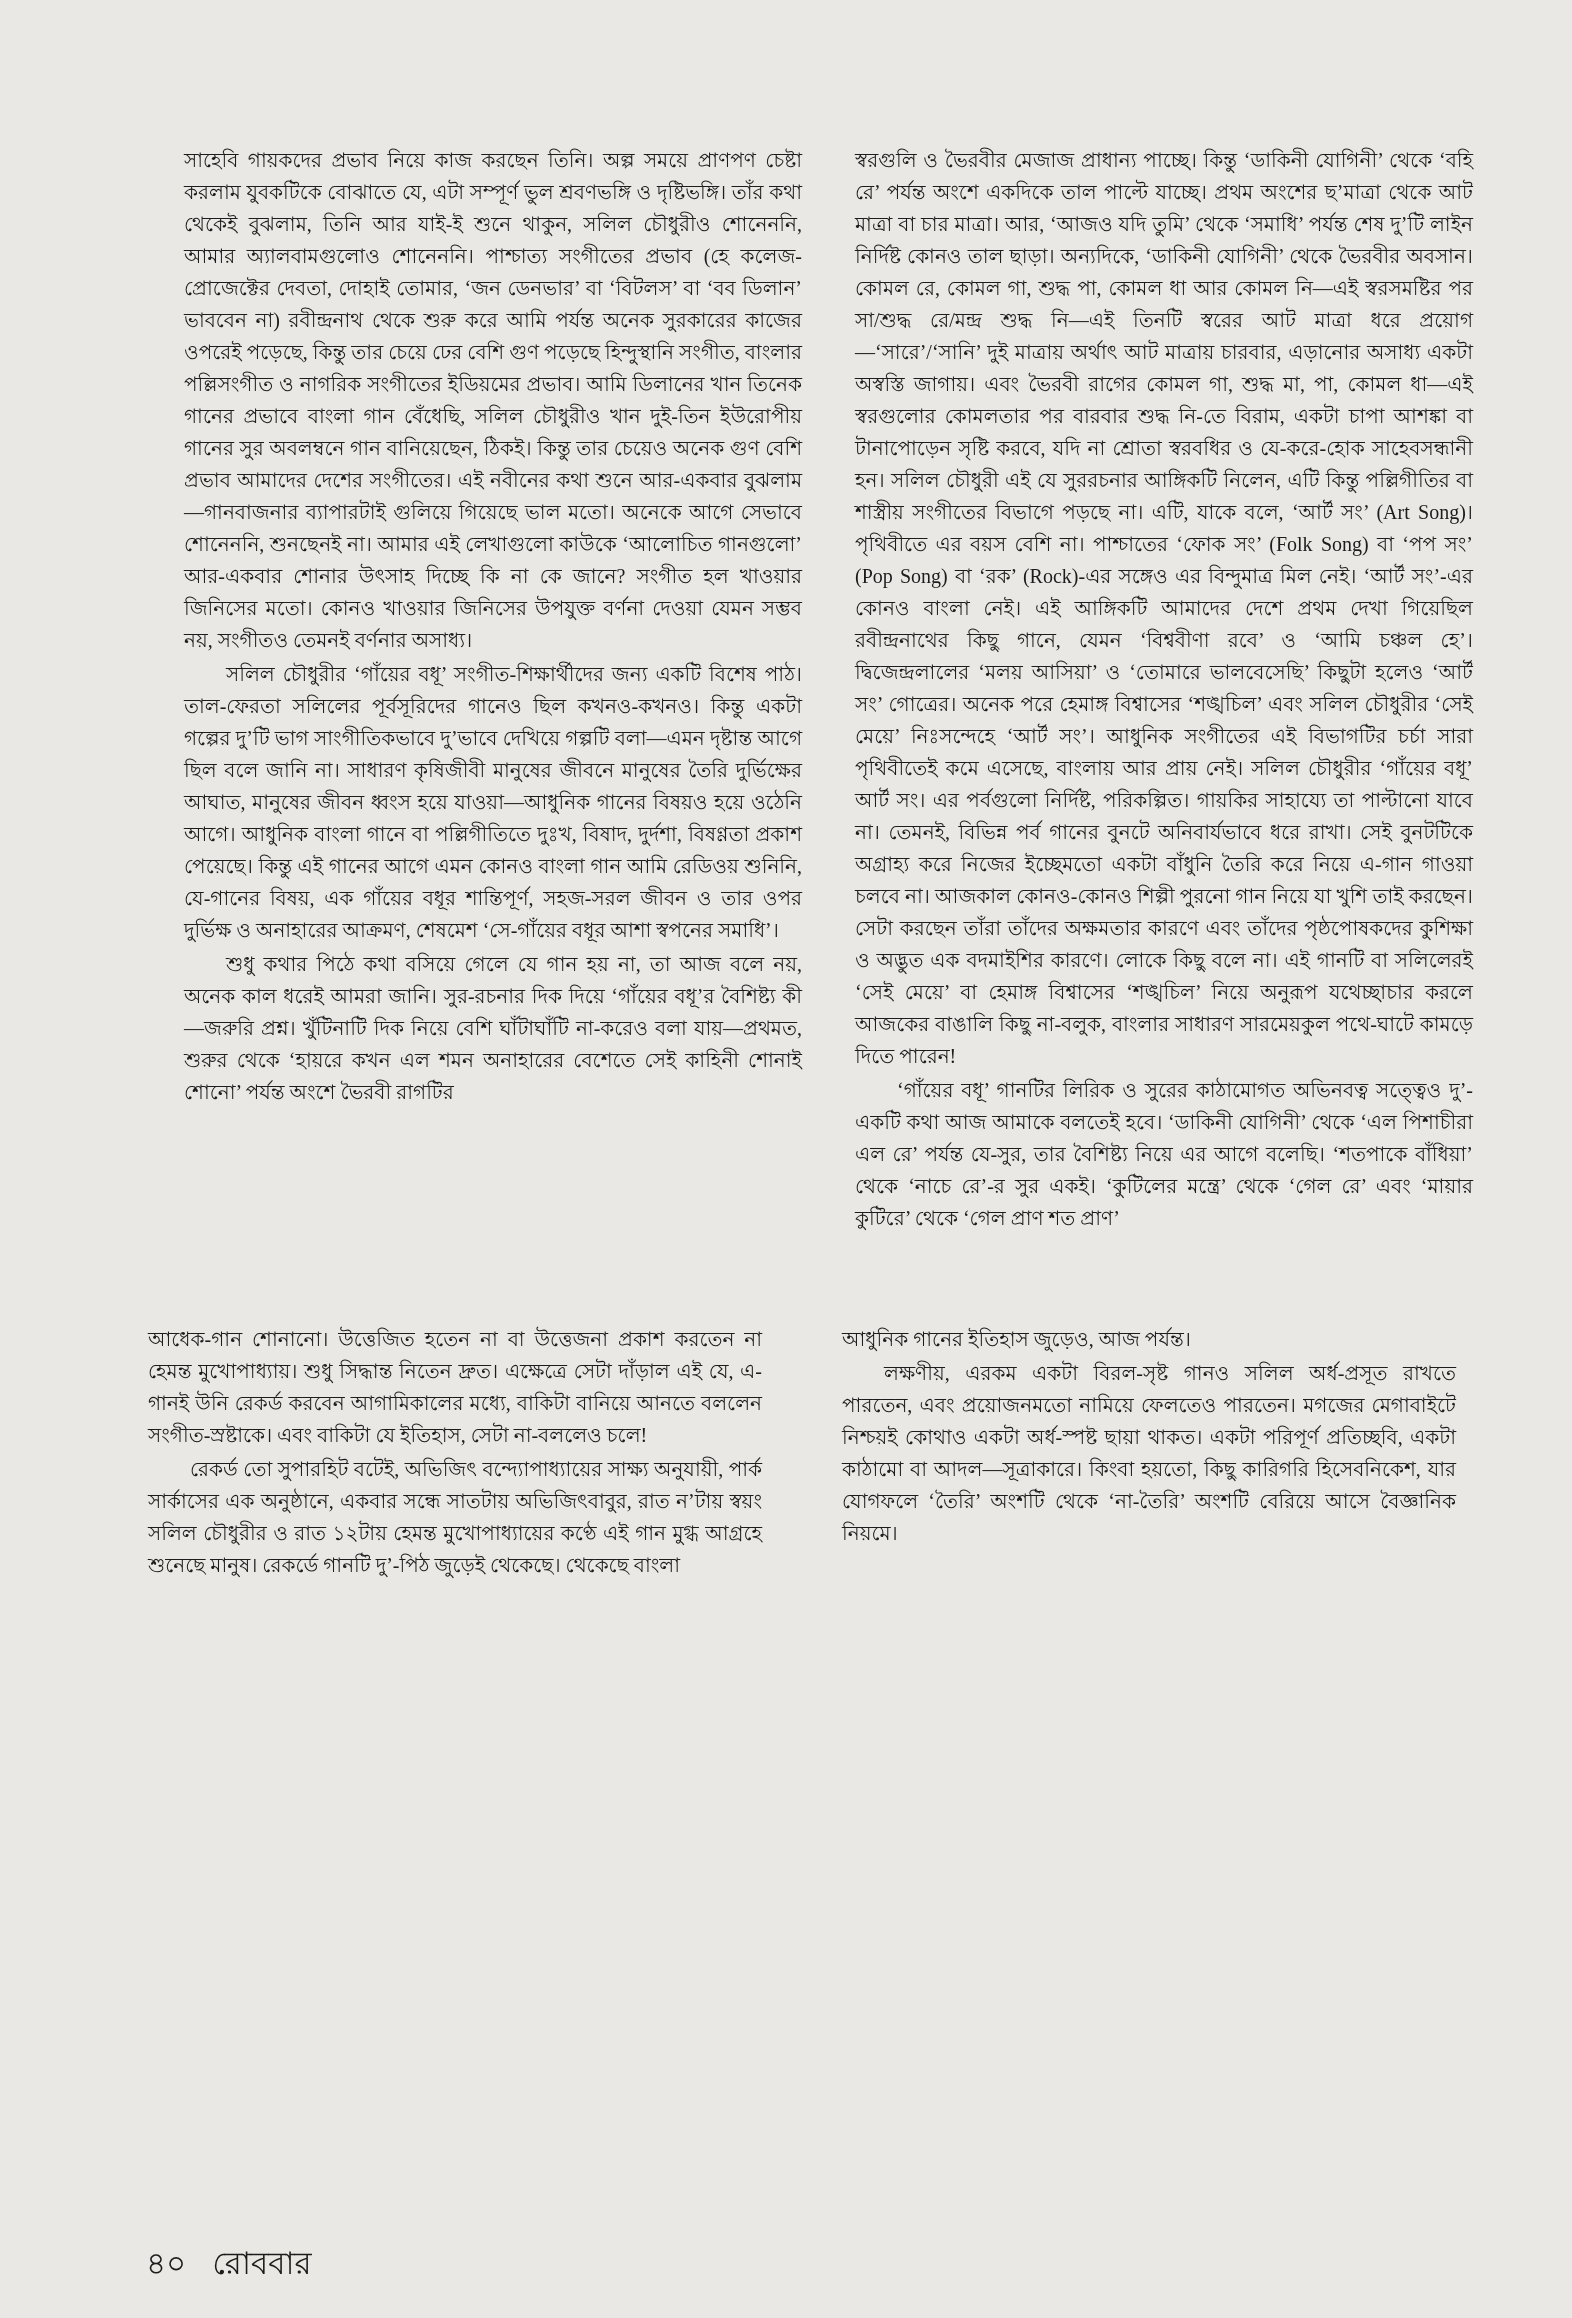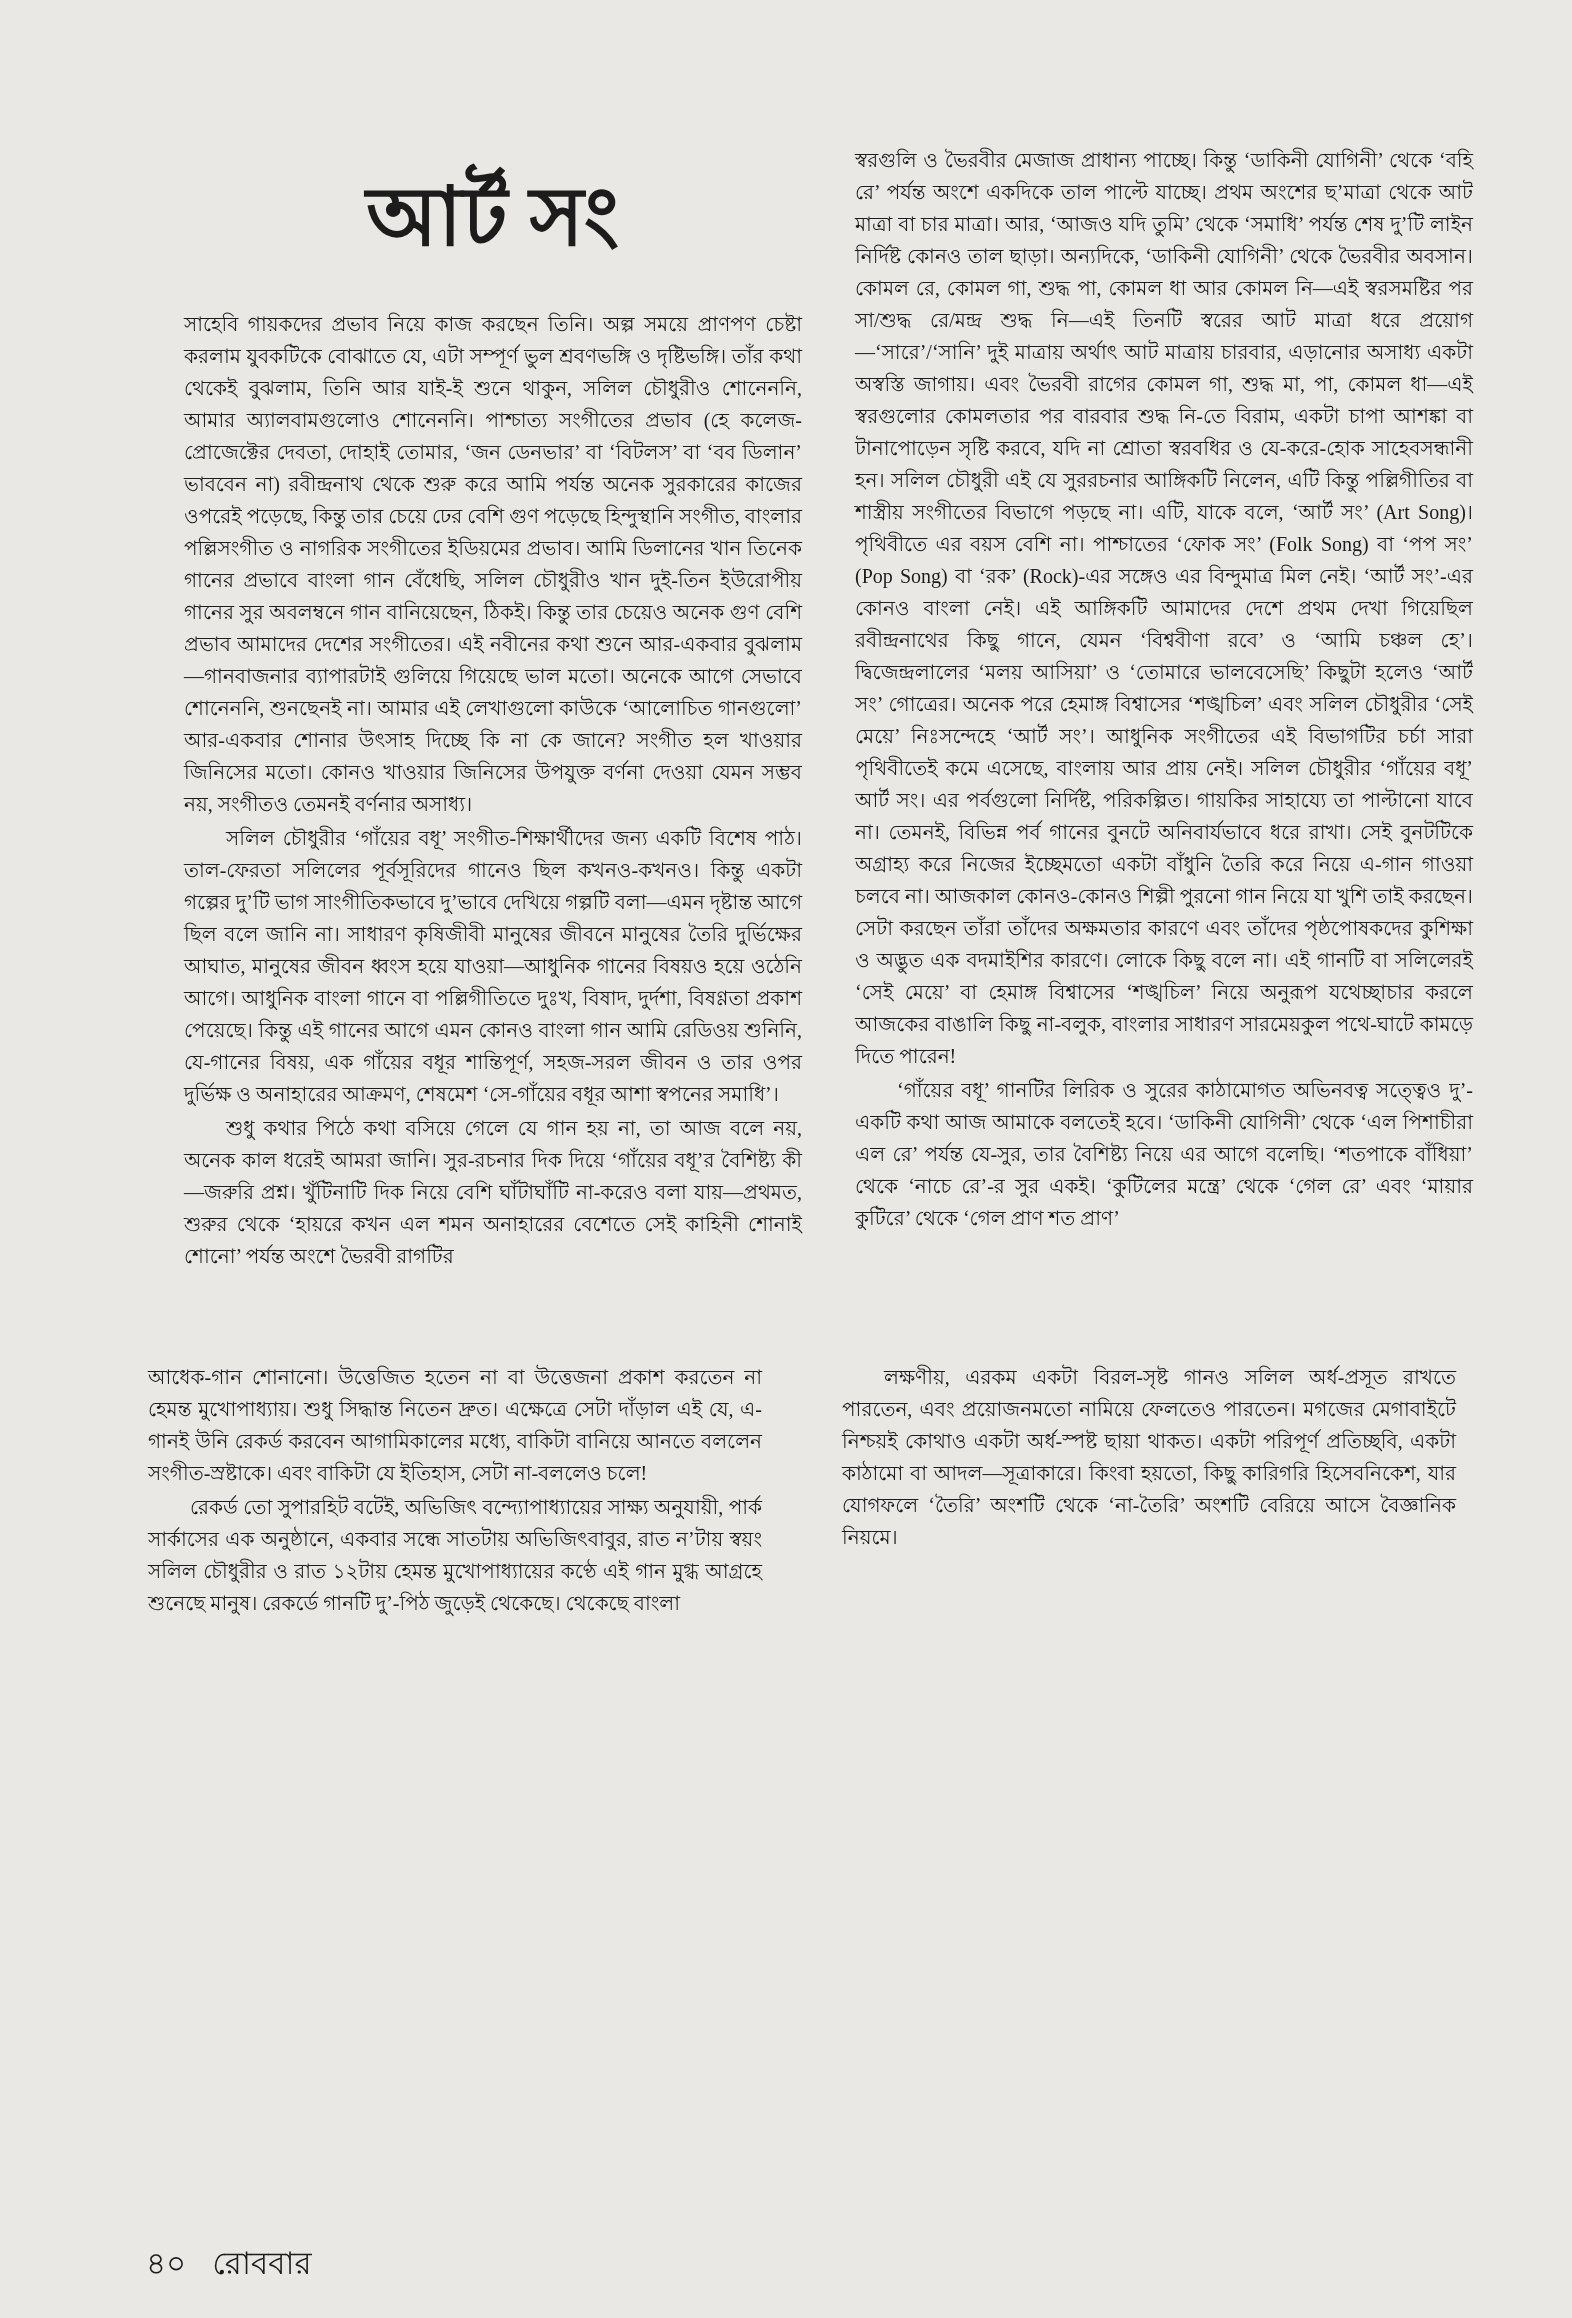"আর্ট সং" h1.title { html: <h1>আর্ট সং</h1> -> none }
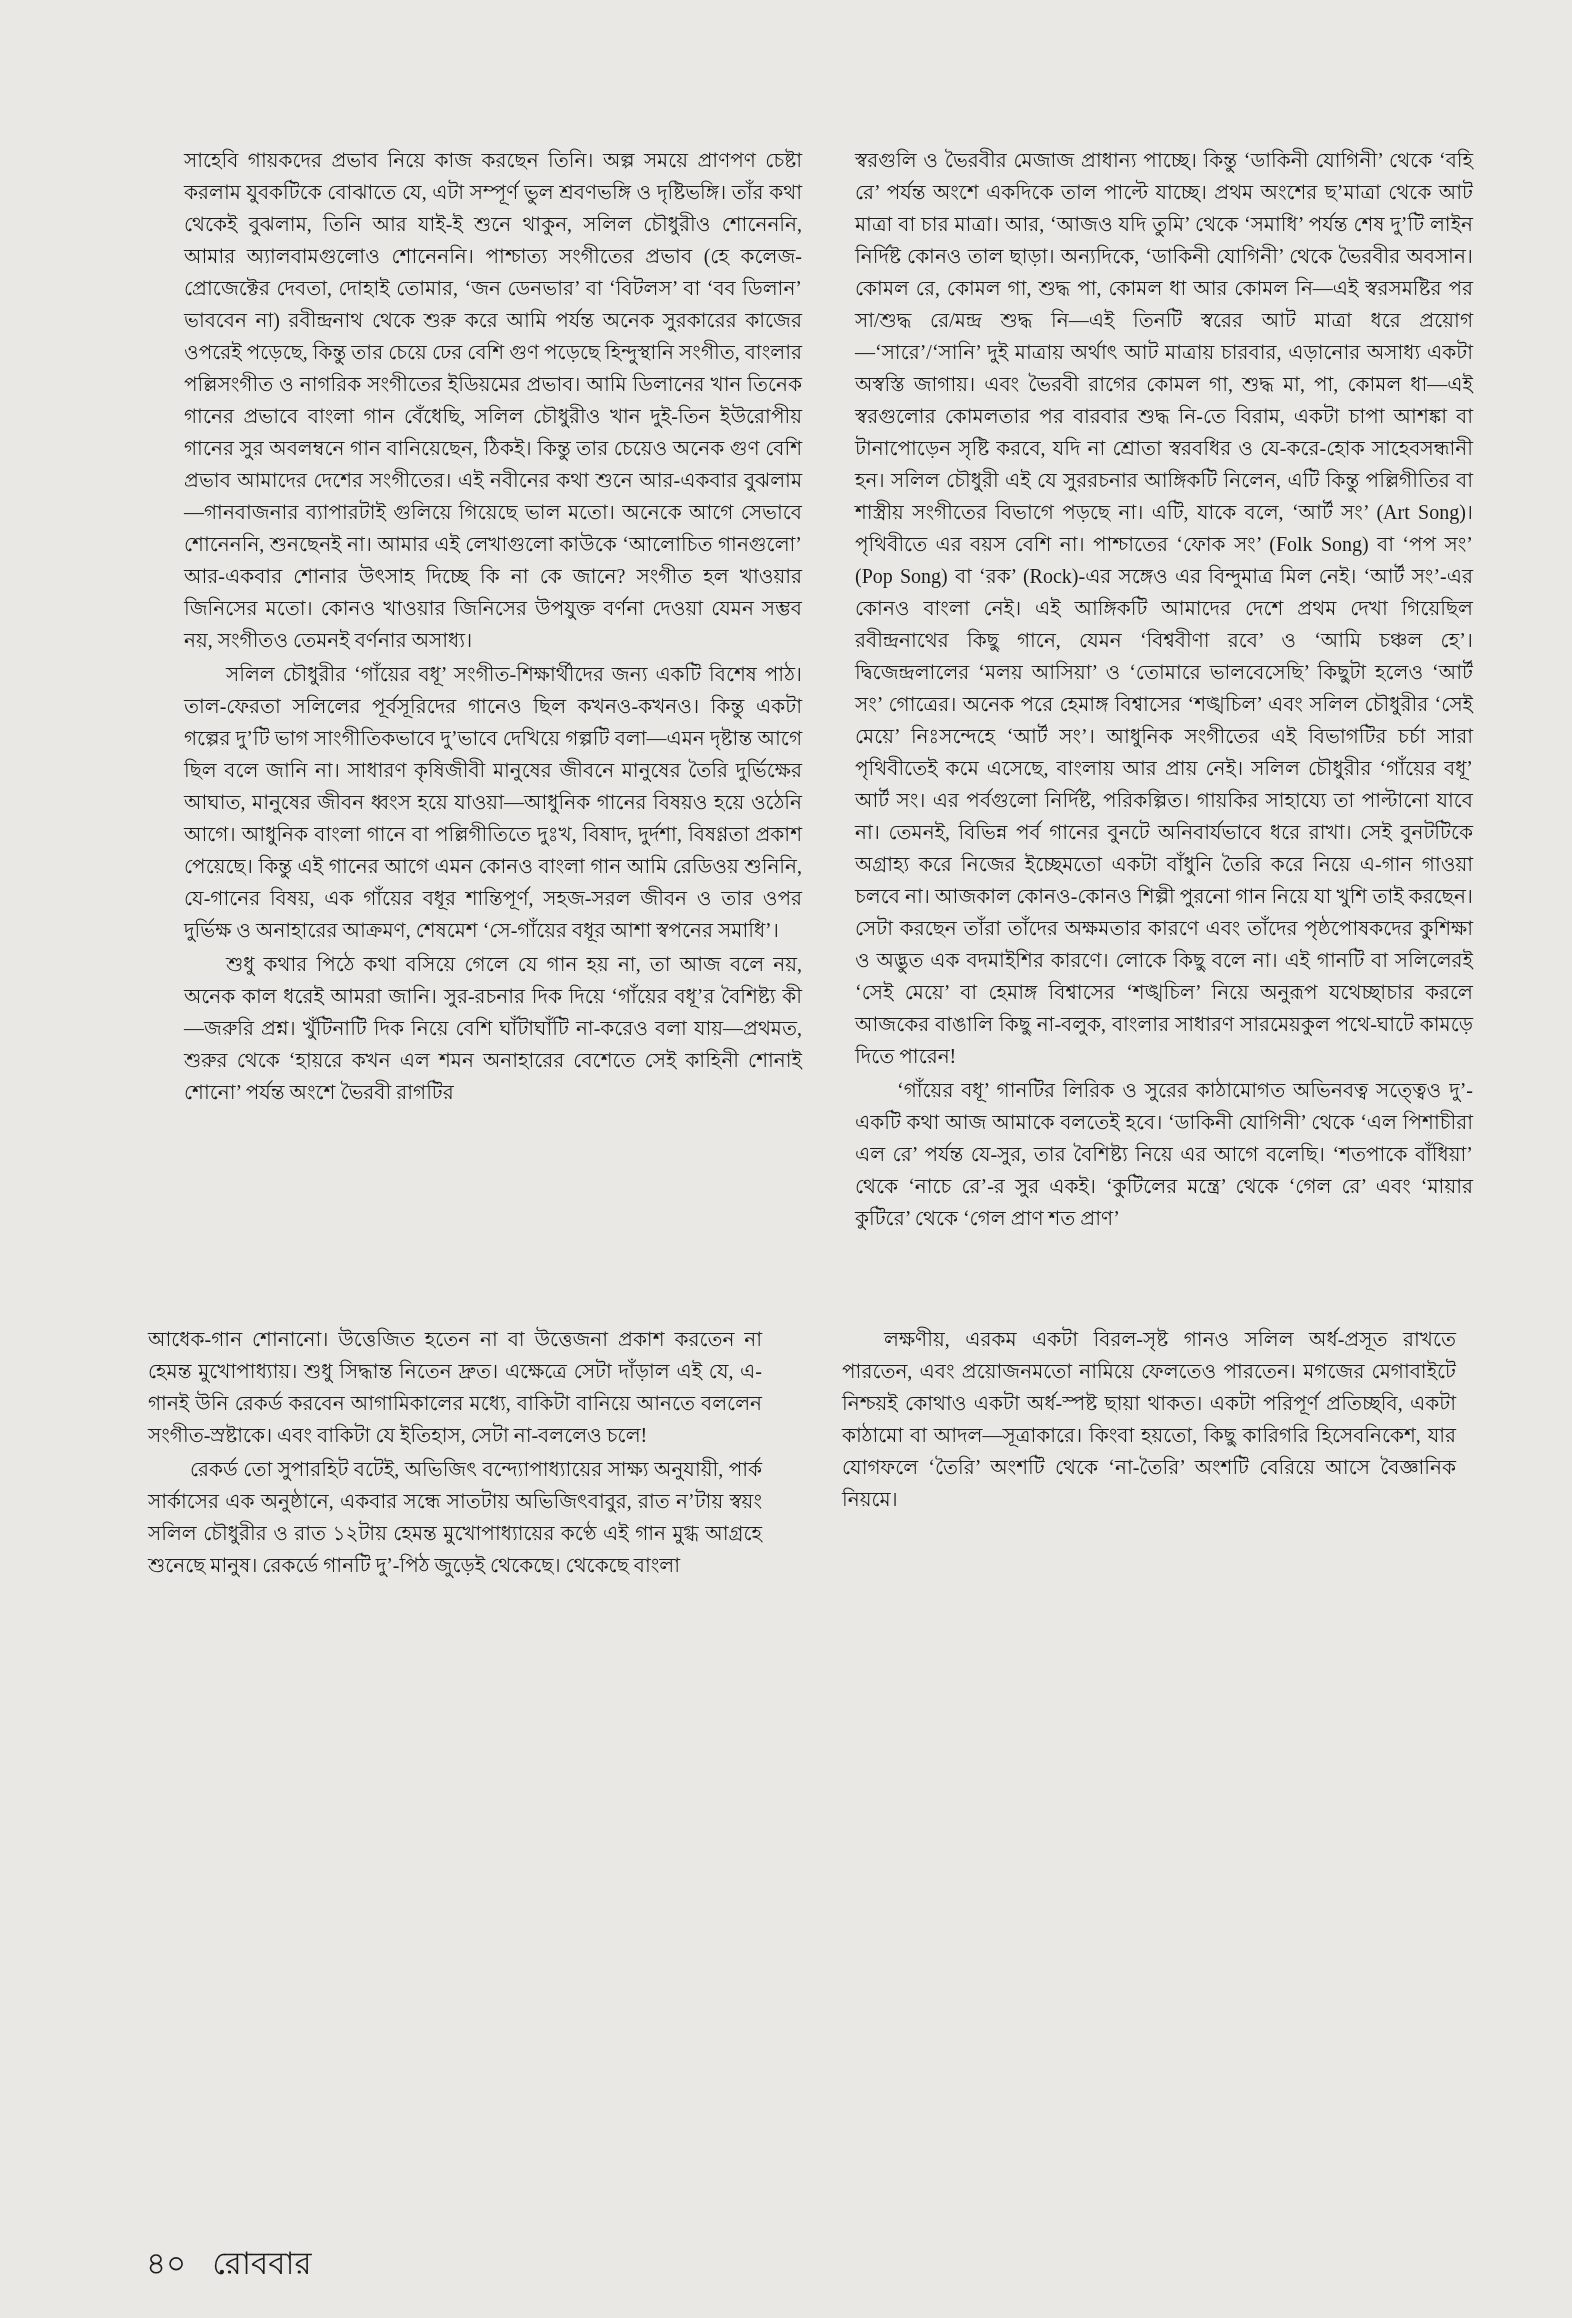"আধুনিক গানের ইতিহাস জুড়েও, আজ" p.body-par { html: none -> <p>আধুনিক গানের ইতিহাস জুড়েও, আজ পর্যন্ত।</p> }
